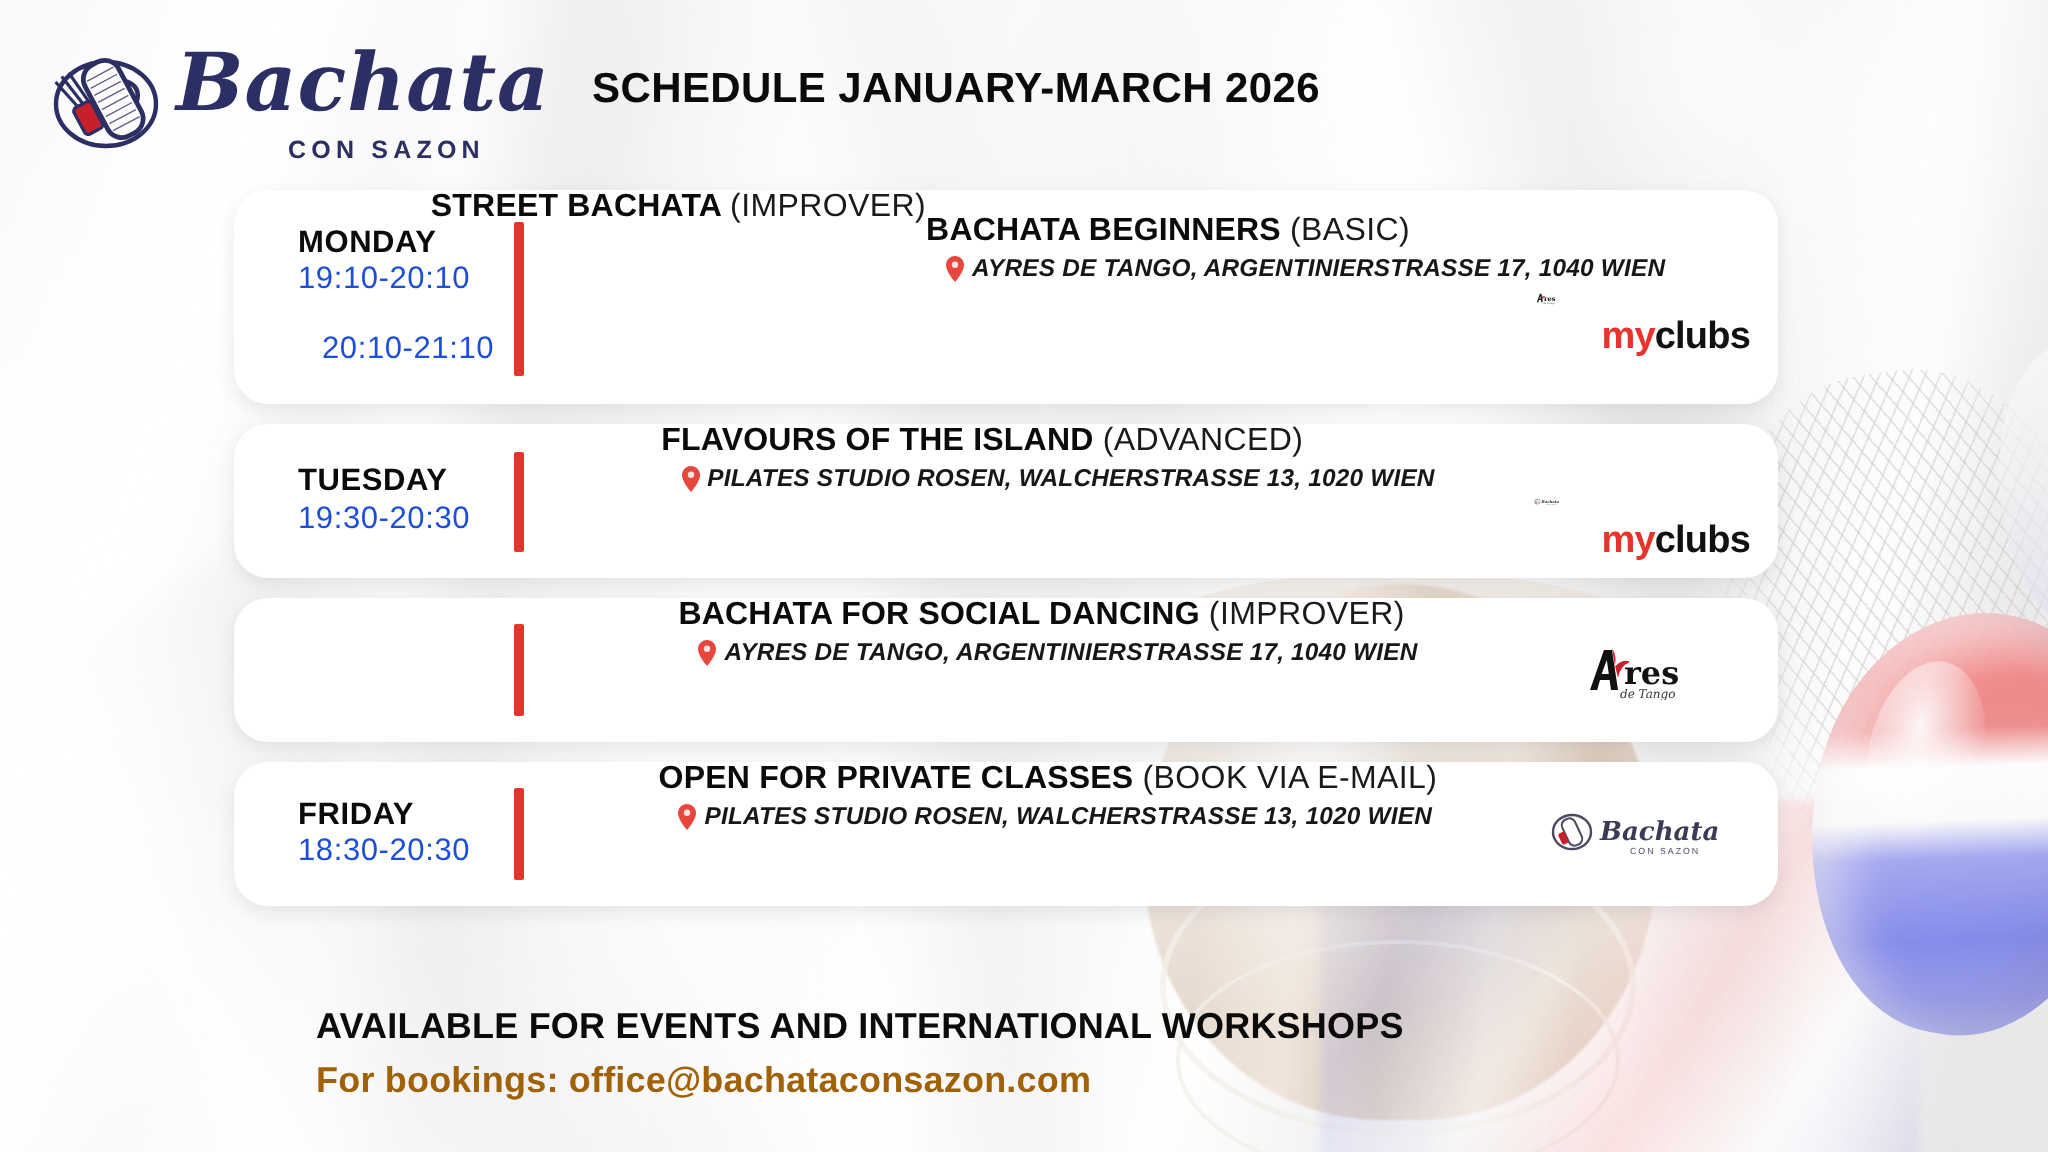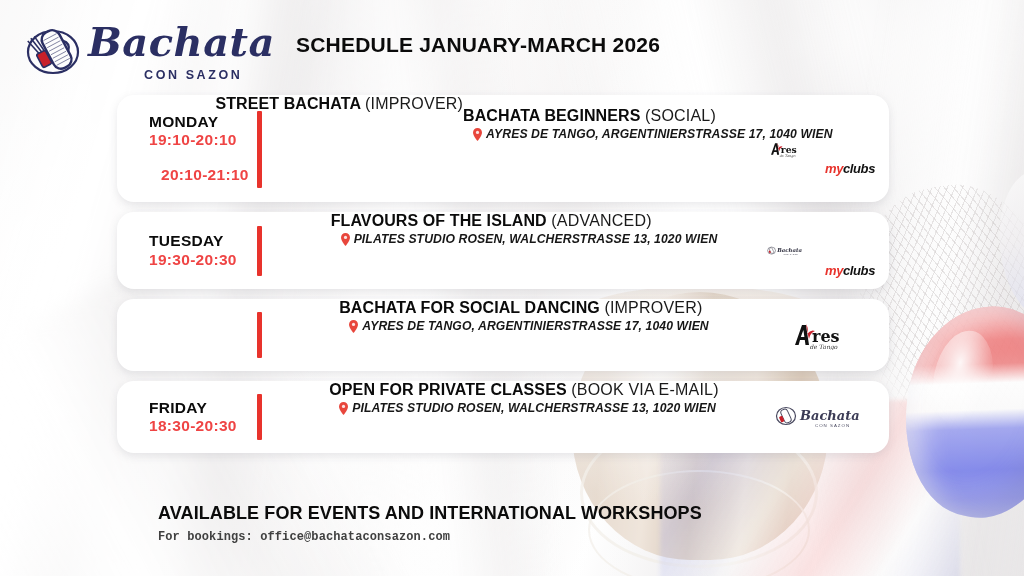"(SOCIAL)" span.lvl { text: SOCIAL -> BASIC }
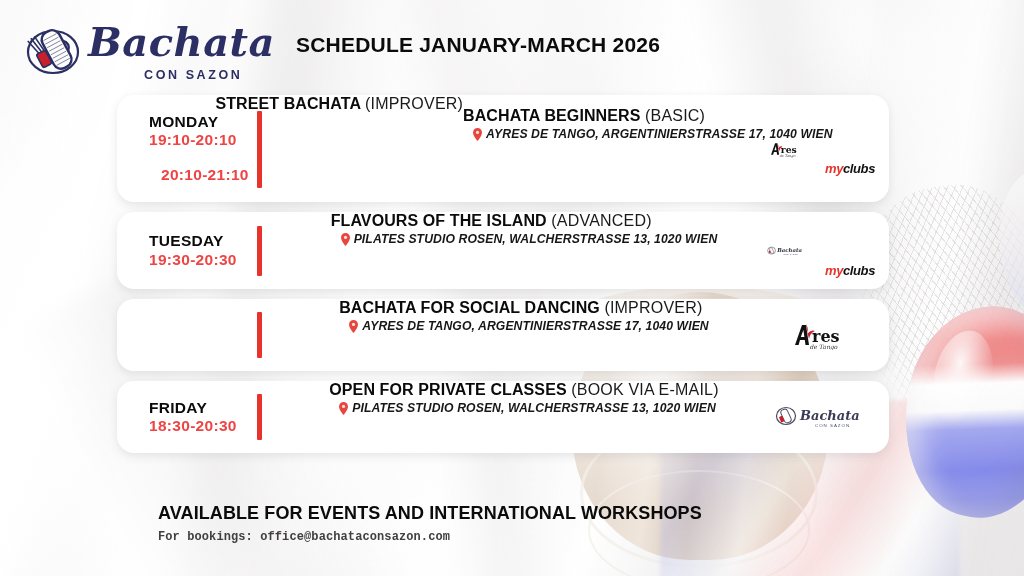"19:10-20:10" .time { color: #ef4444 -> #1d4ed8; font-weight: 700 -> 400 }
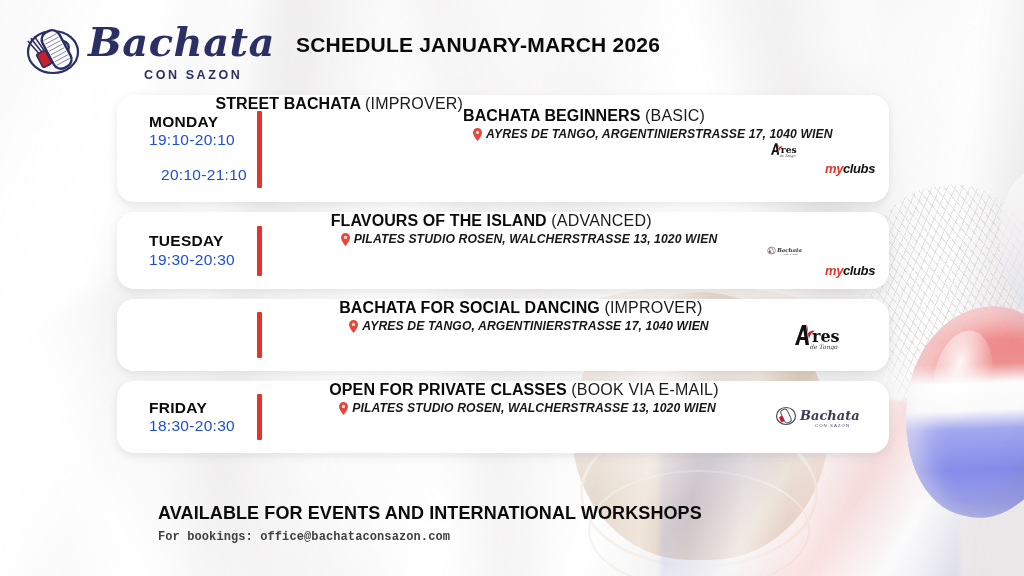"myclubs" .logo-myclubs { font-size: 13px -> 19px; font-style: italic -> none }
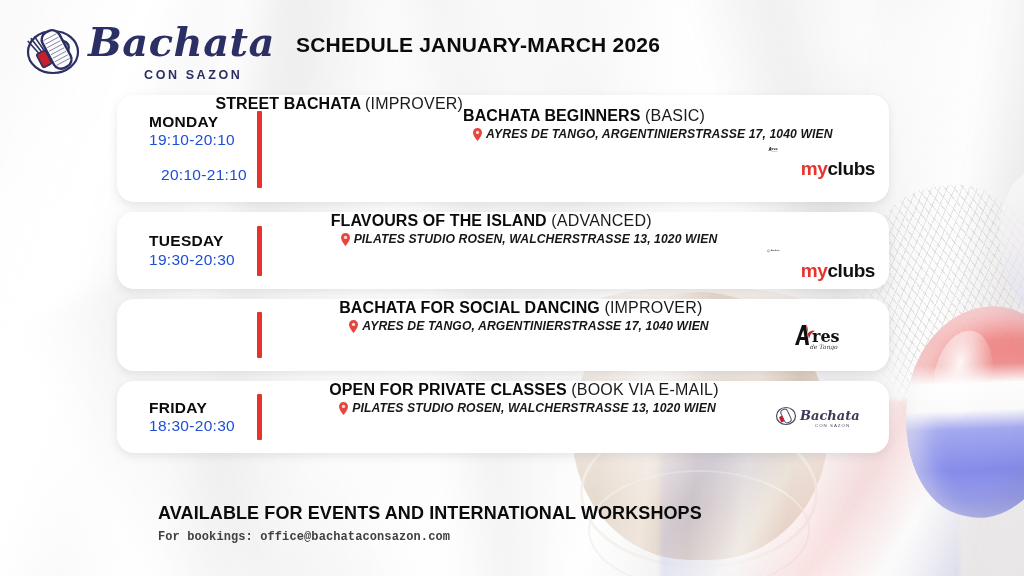"For bookings: office@bachataconsazon.com" .foot-2 { color: #404040 -> #a16207; font-family: Liberation Mono, monospace -> none; font-size: 12px -> 18px }
